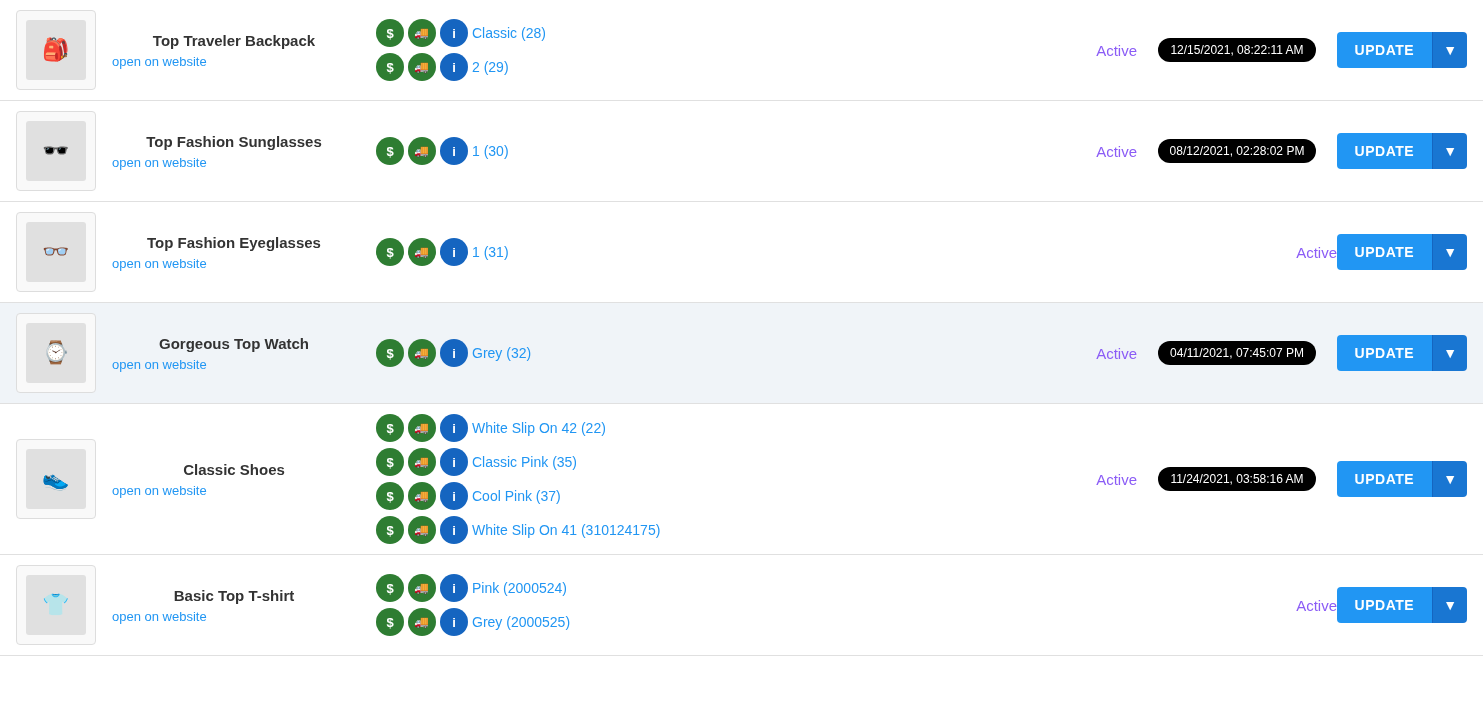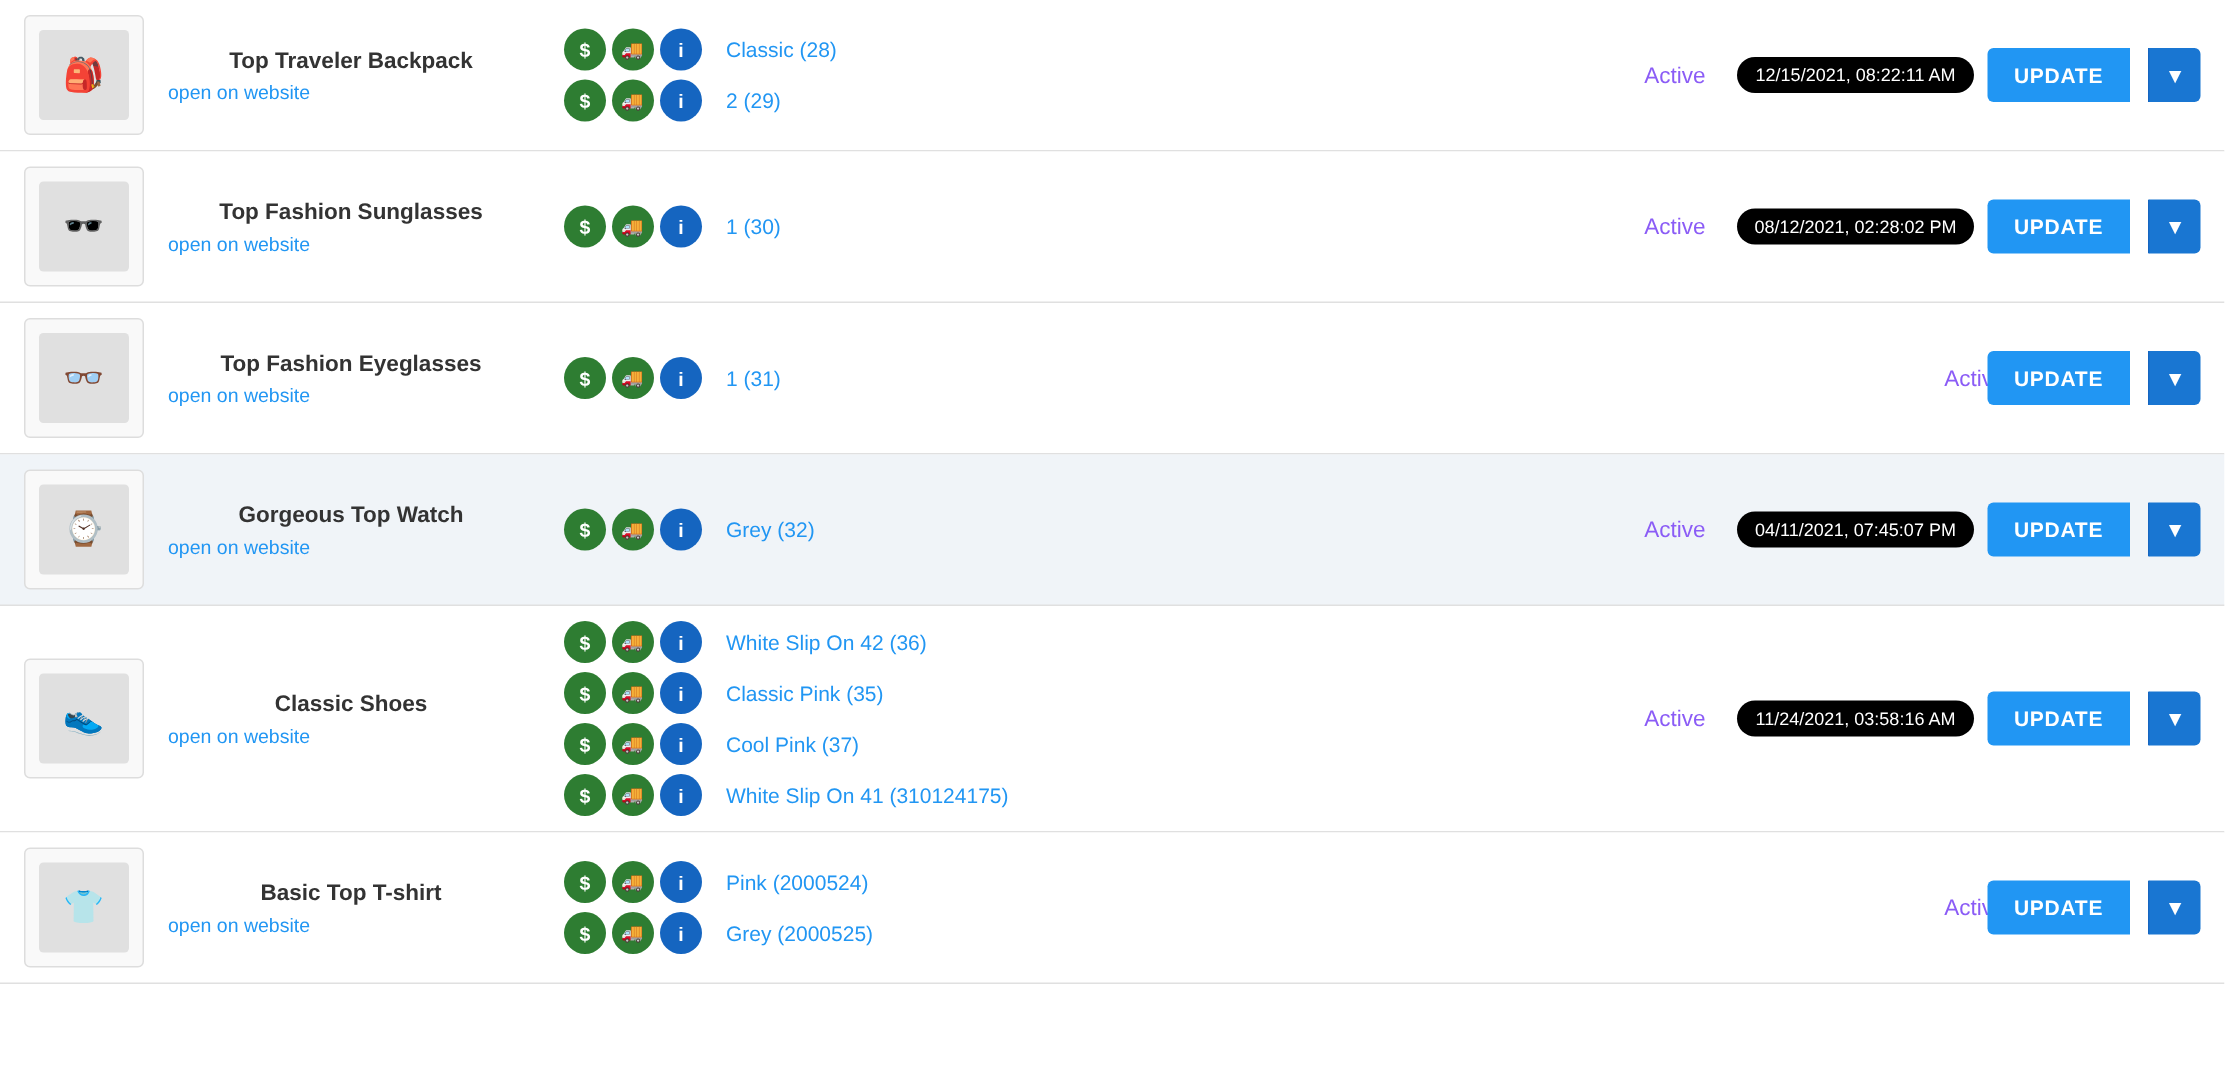"Classic (28)" .variant-label { margin-left: 12px -> 0 }
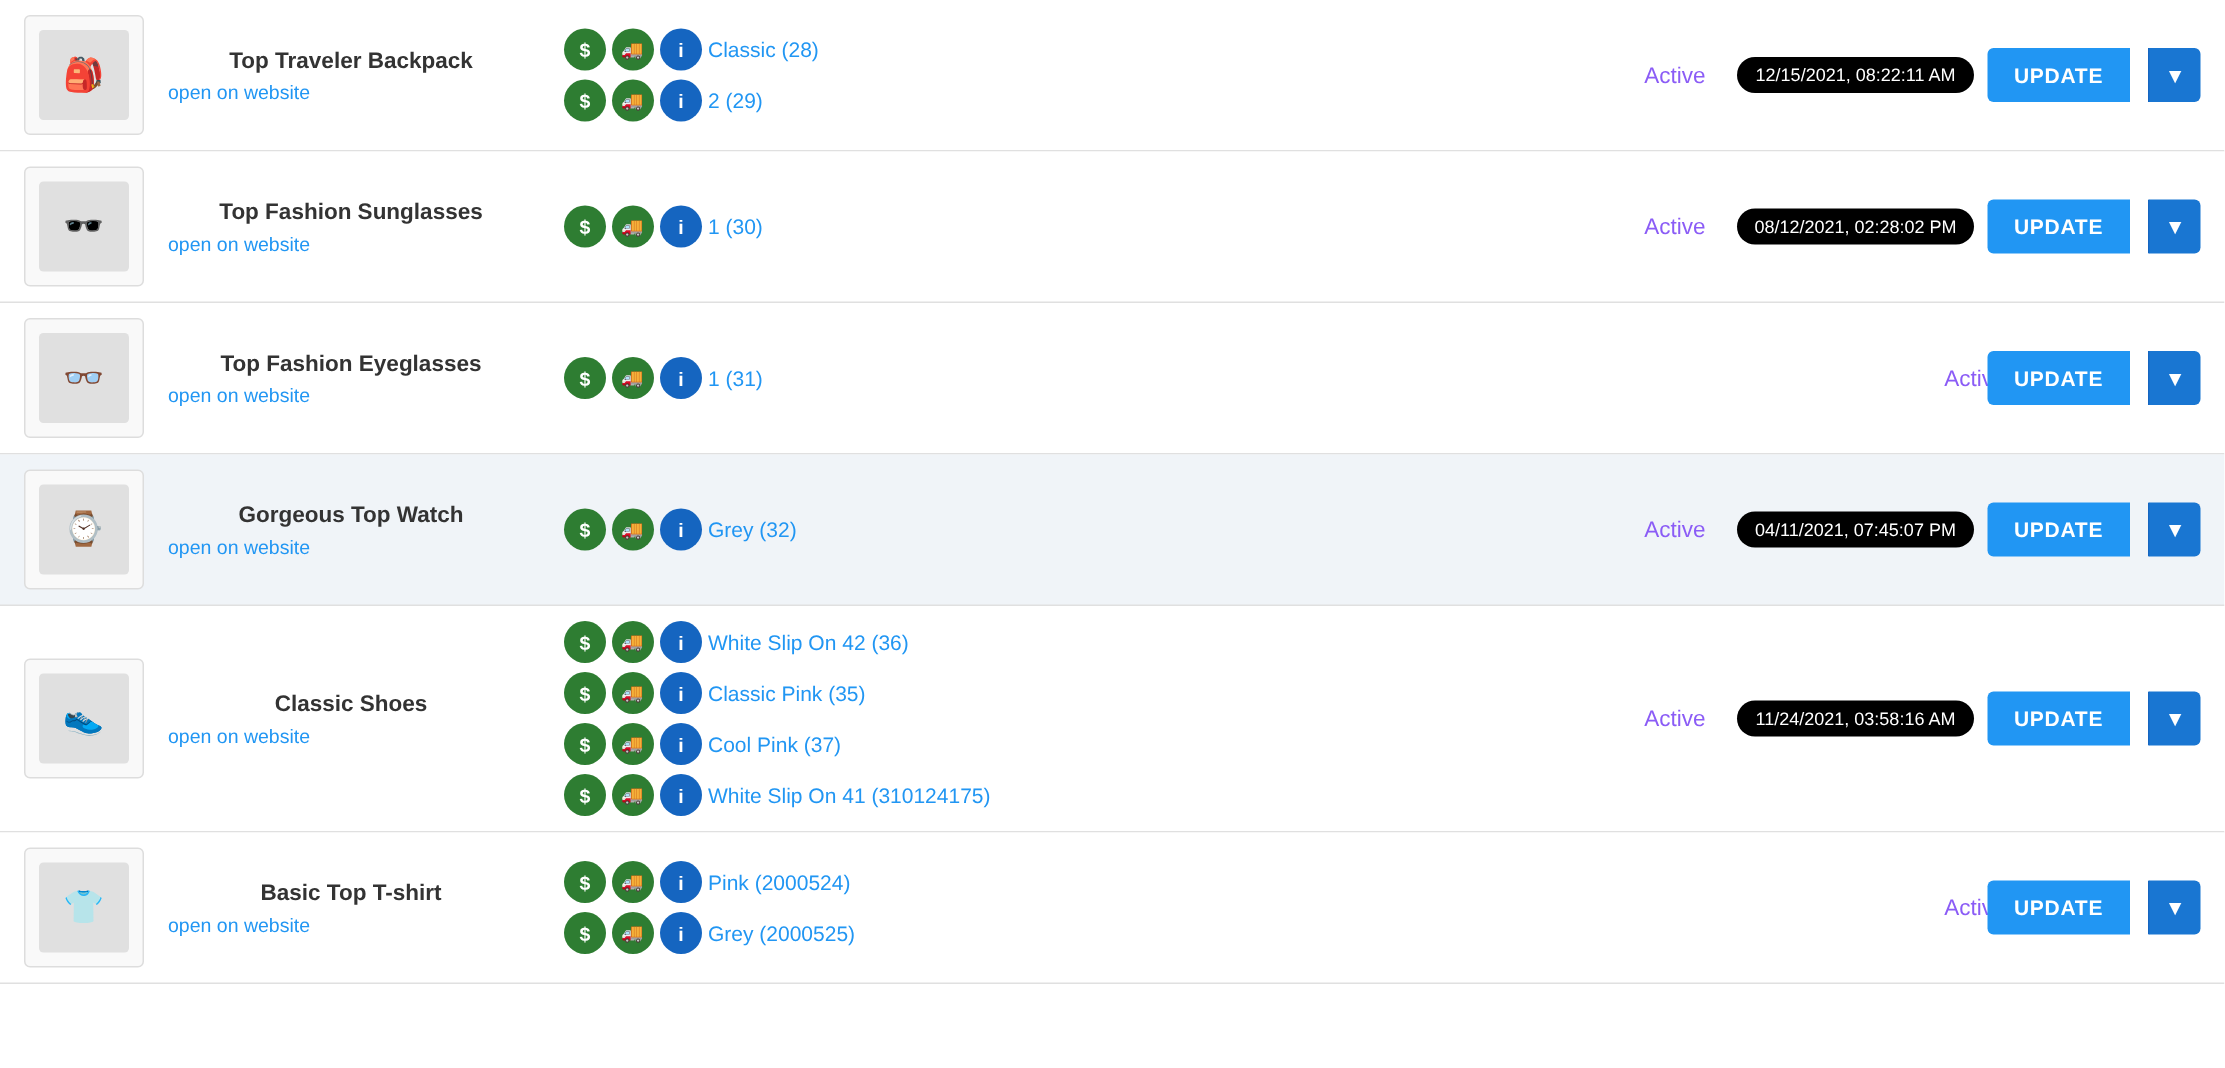"UPDATE" .product-actions { gap: 12px -> 0 }
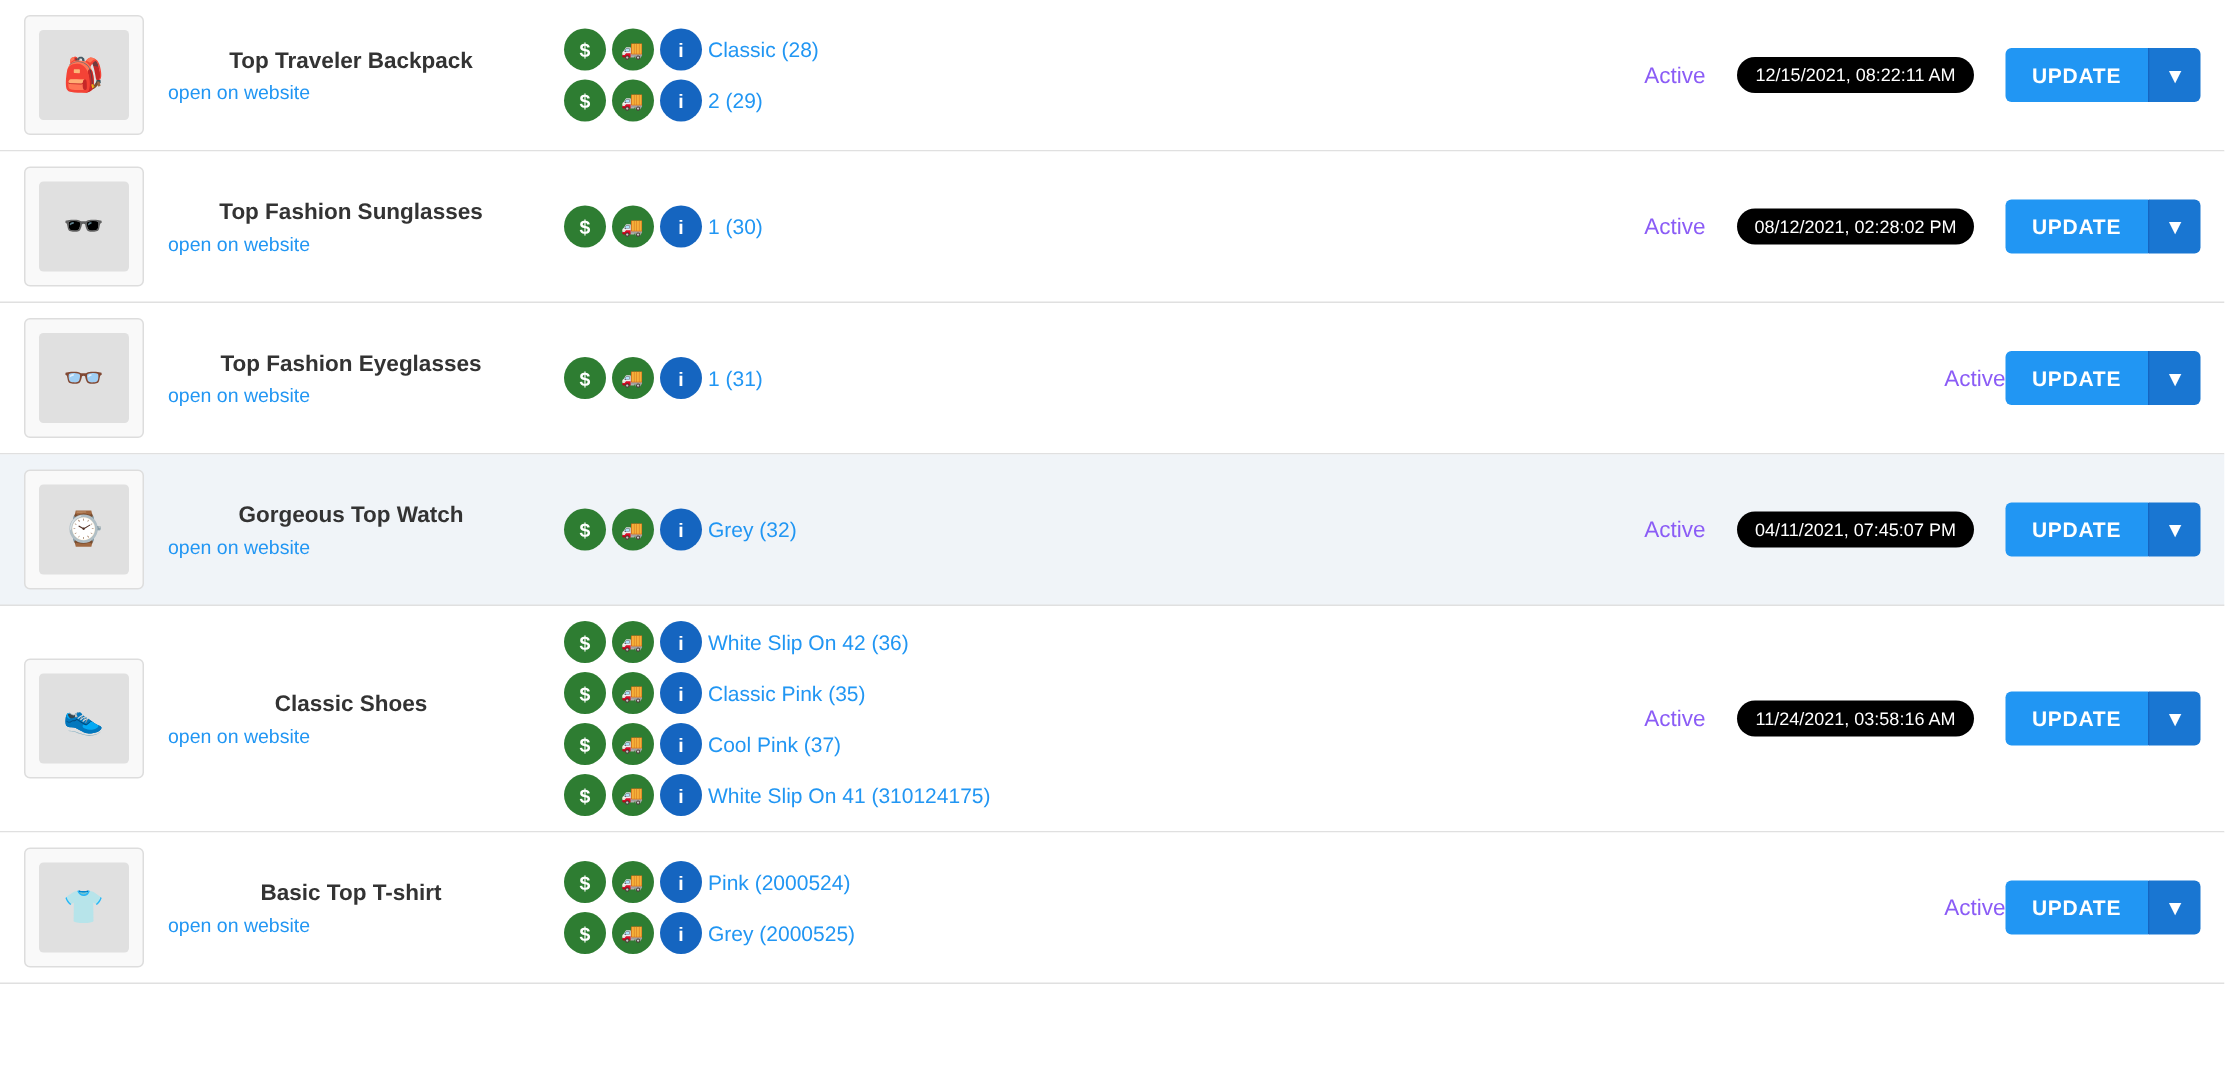"White Slip On 42 (36)" span.variant-label { text: 36 -> 22 }
